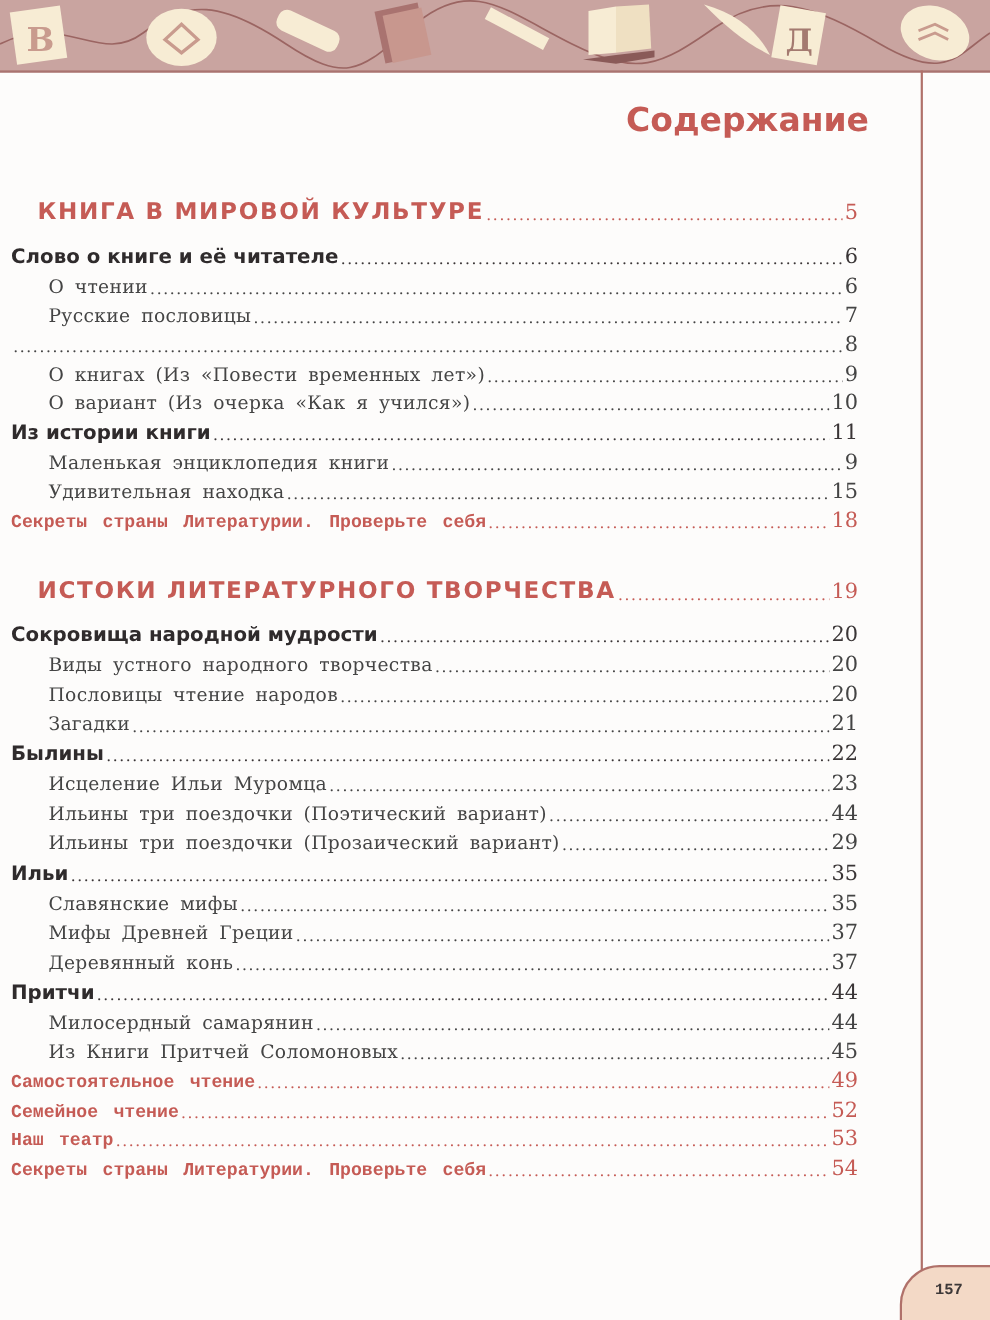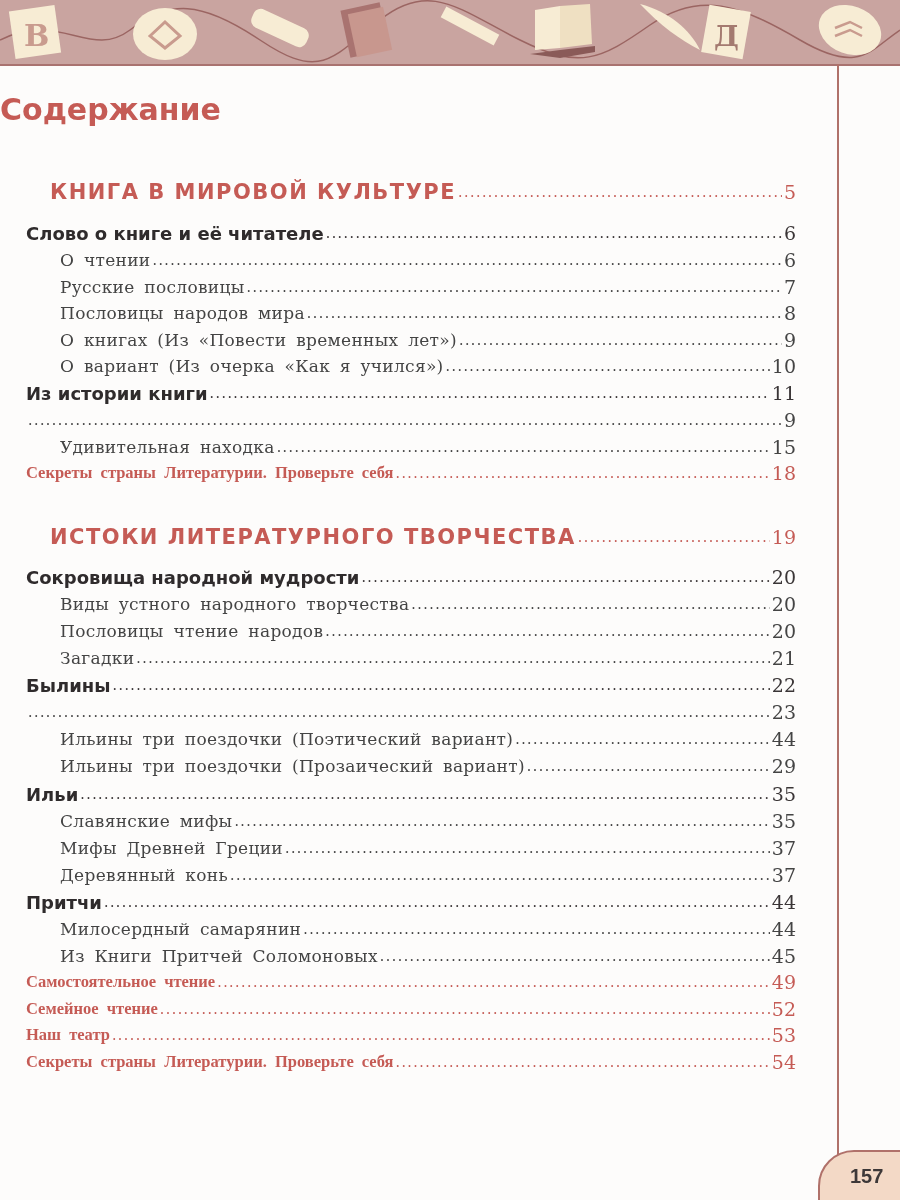"Содержание" .title { text-align: left -> right }
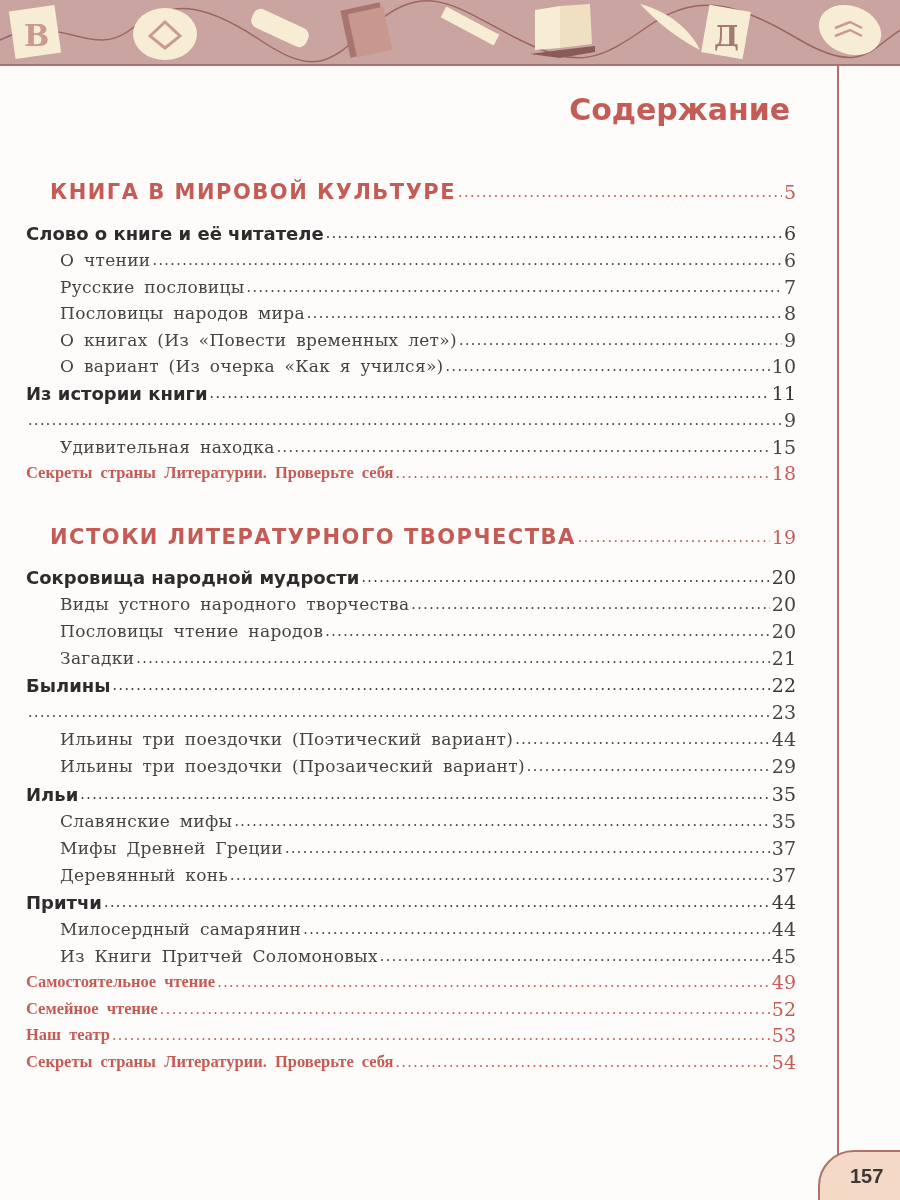"КНИГА В МИРОВОЙ КУЛЬТУРЕ" .row { align-items: center -> flex-end; left: 16px -> 0 }
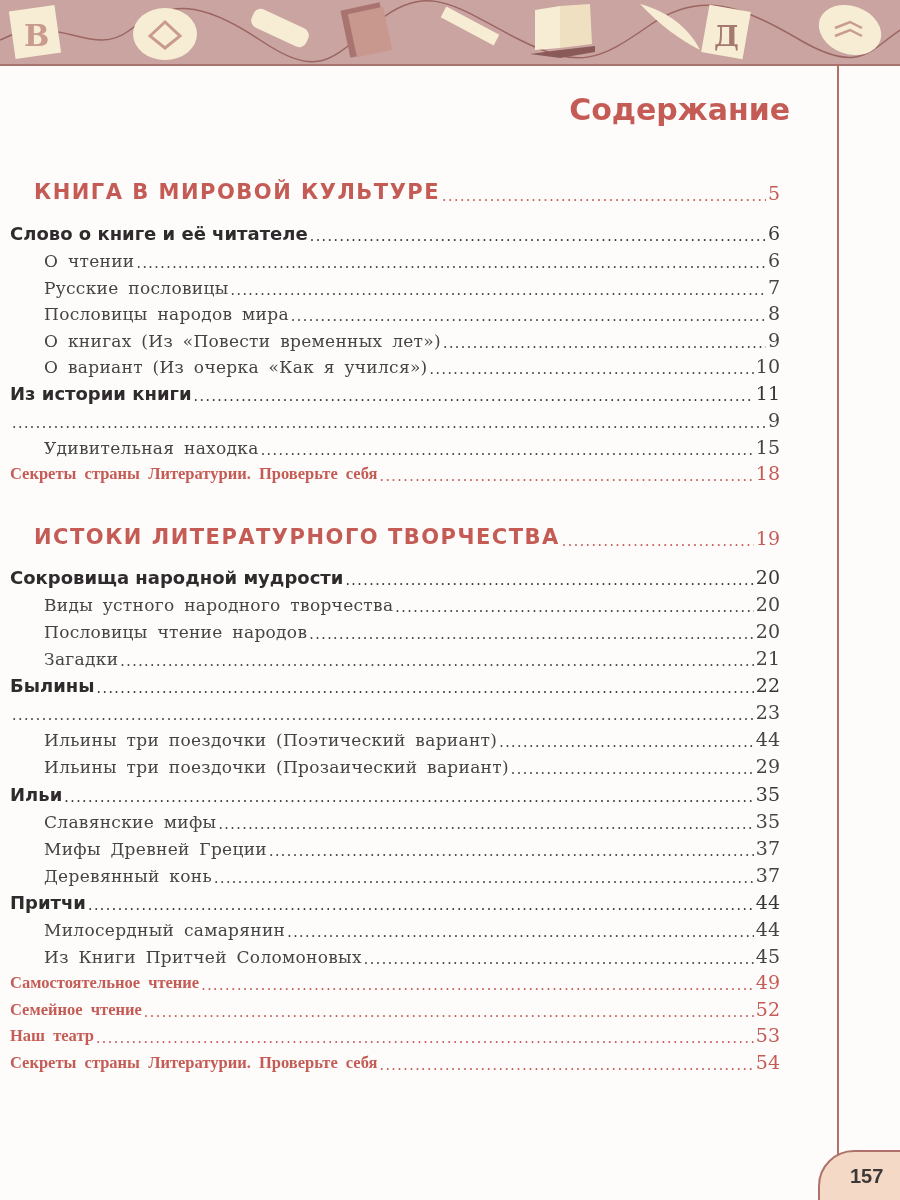"Пословицы народов мира" span.label { html: <span>Пословицы народов мира</span> -> none }
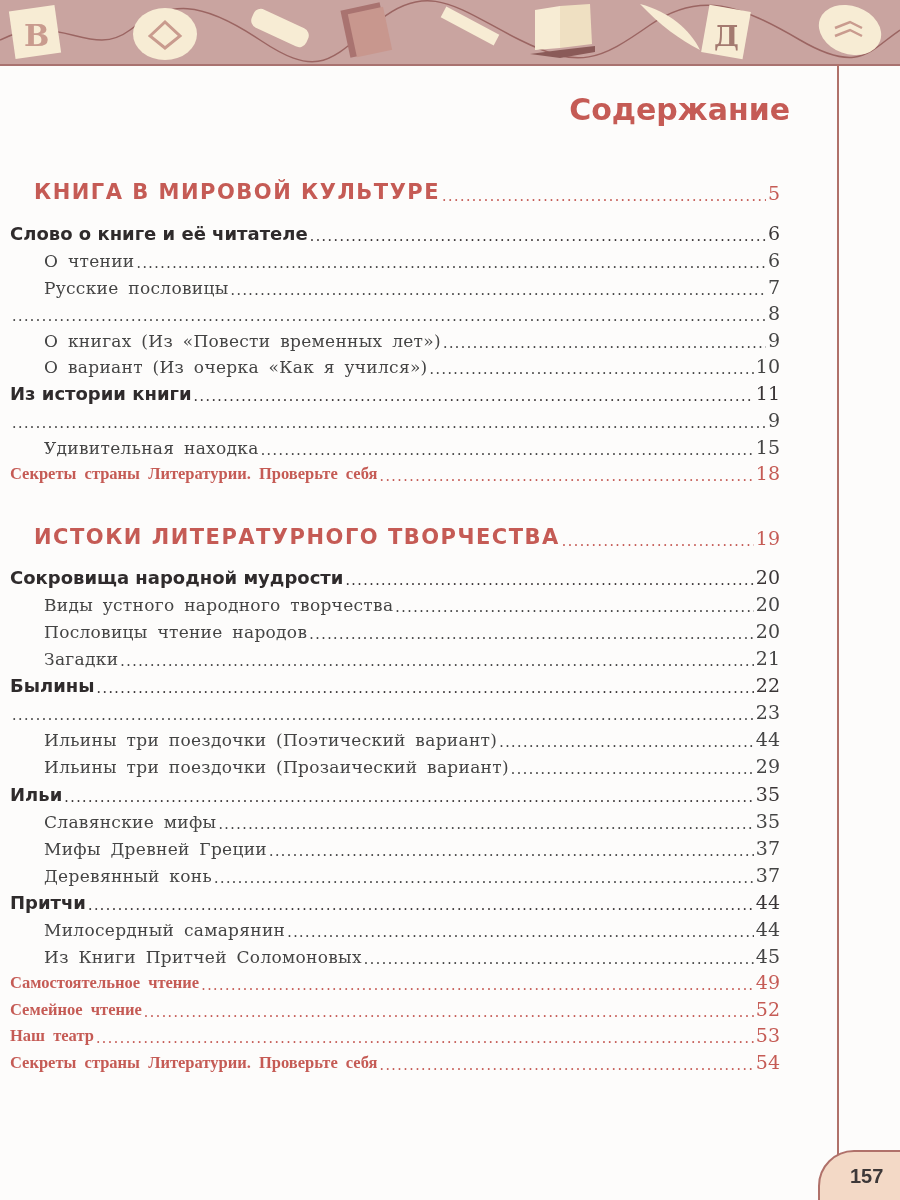"Маленькая энциклопедия книги" span.label { html: none -> <span>Маленькая энциклопедия книги</span> }
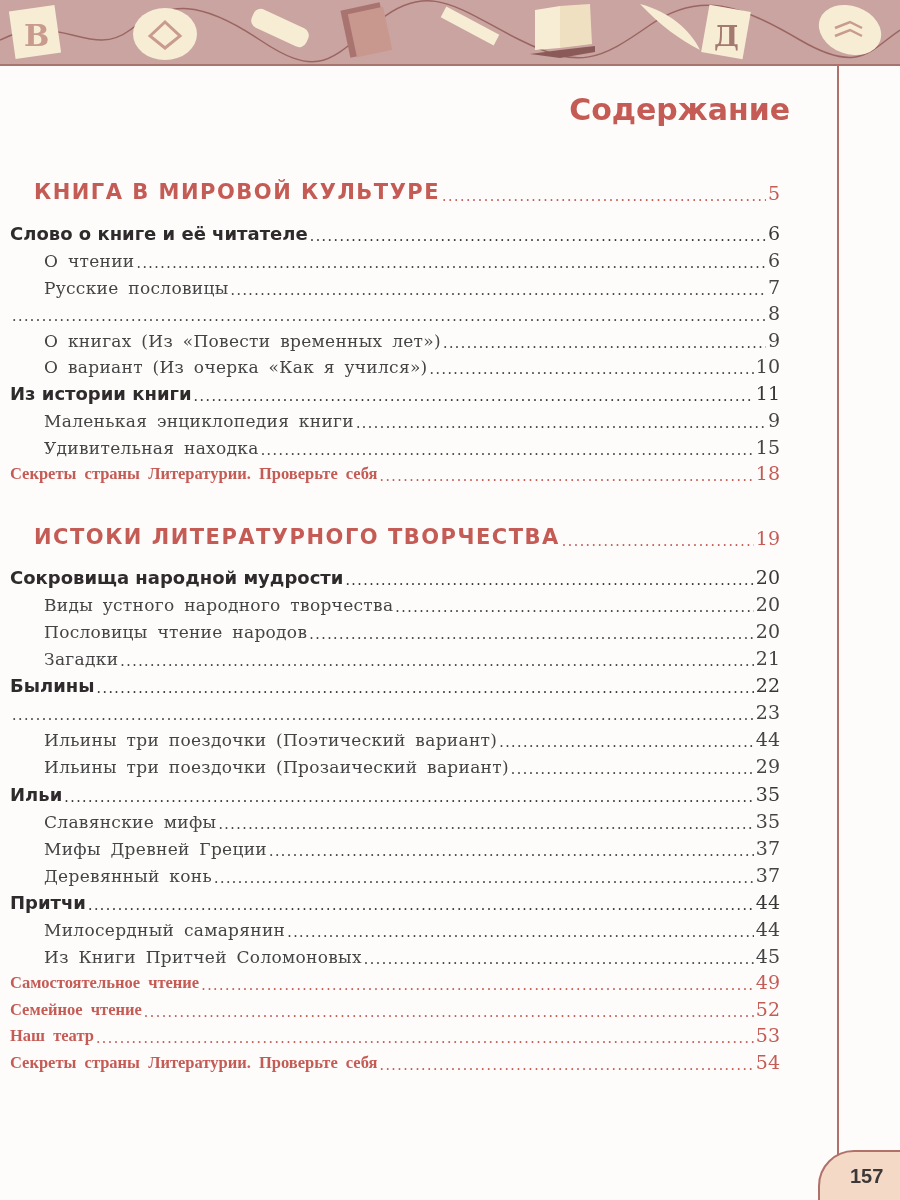"Секреты страны Литературии. Проверьте" .special .label { font-family: Liberation Serif, serif -> Liberation Mono, monospace }
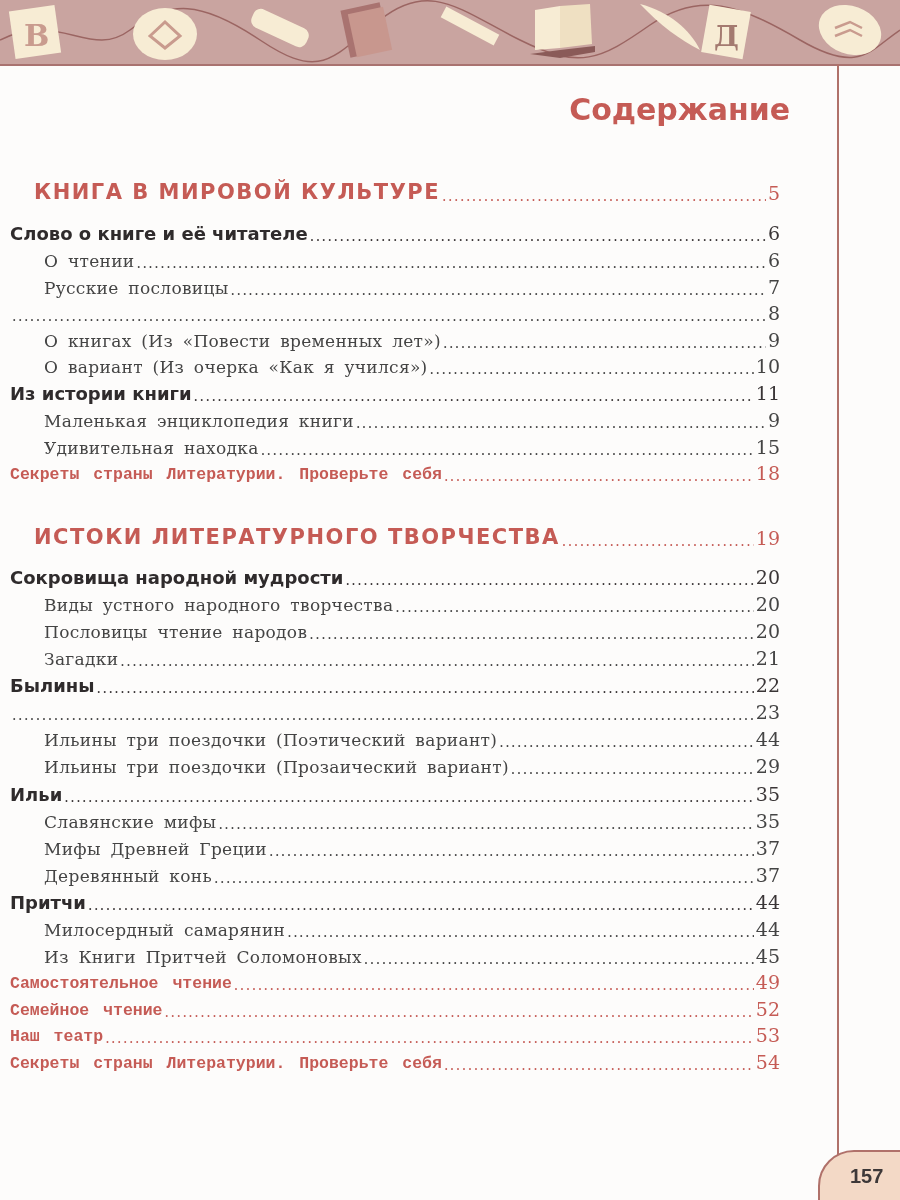"Исцеление Ильи Муромца" span.label { html: none -> <span>Исцеление Ильи Муромца</span> }
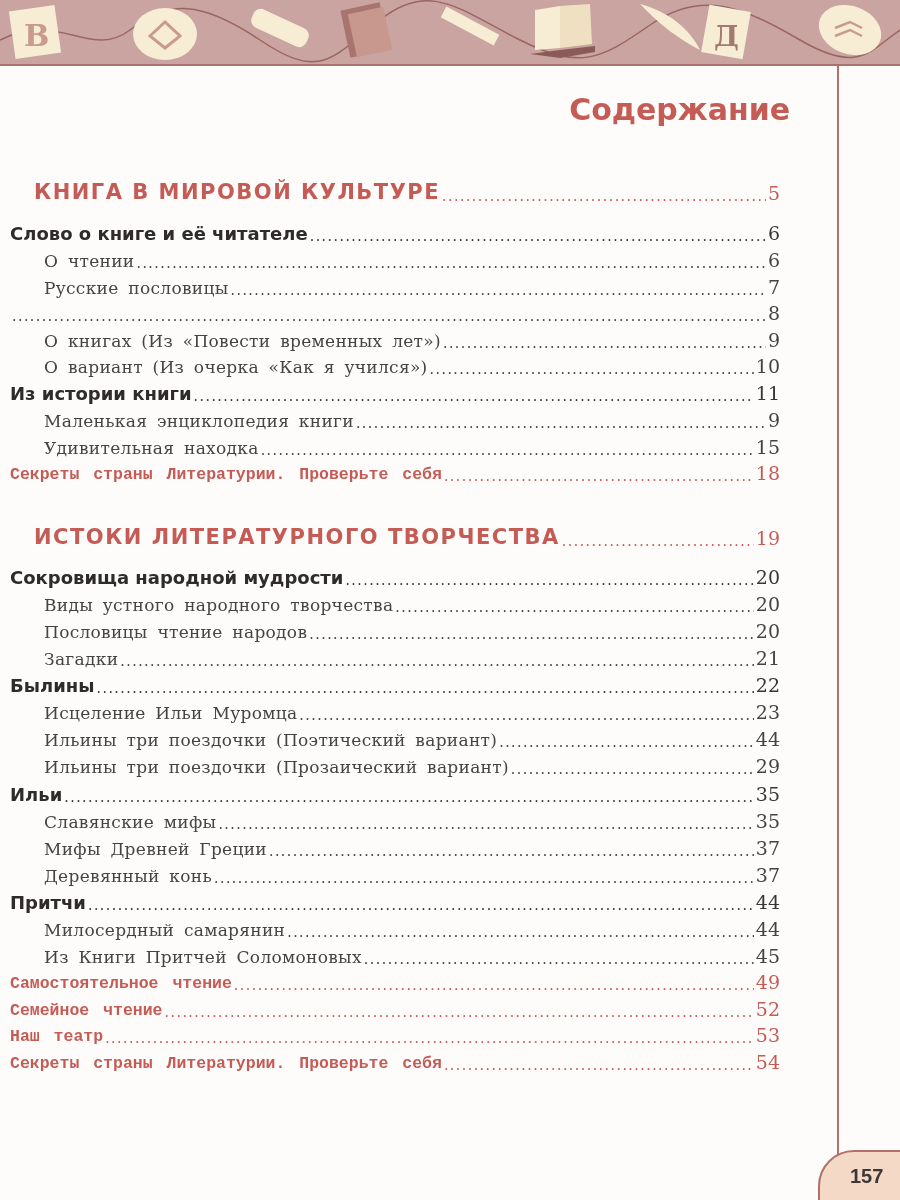"157" .page-num { font-family: Liberation Sans, sans-serif -> Liberation Mono, monospace; font-size: 20px -> 14px }
